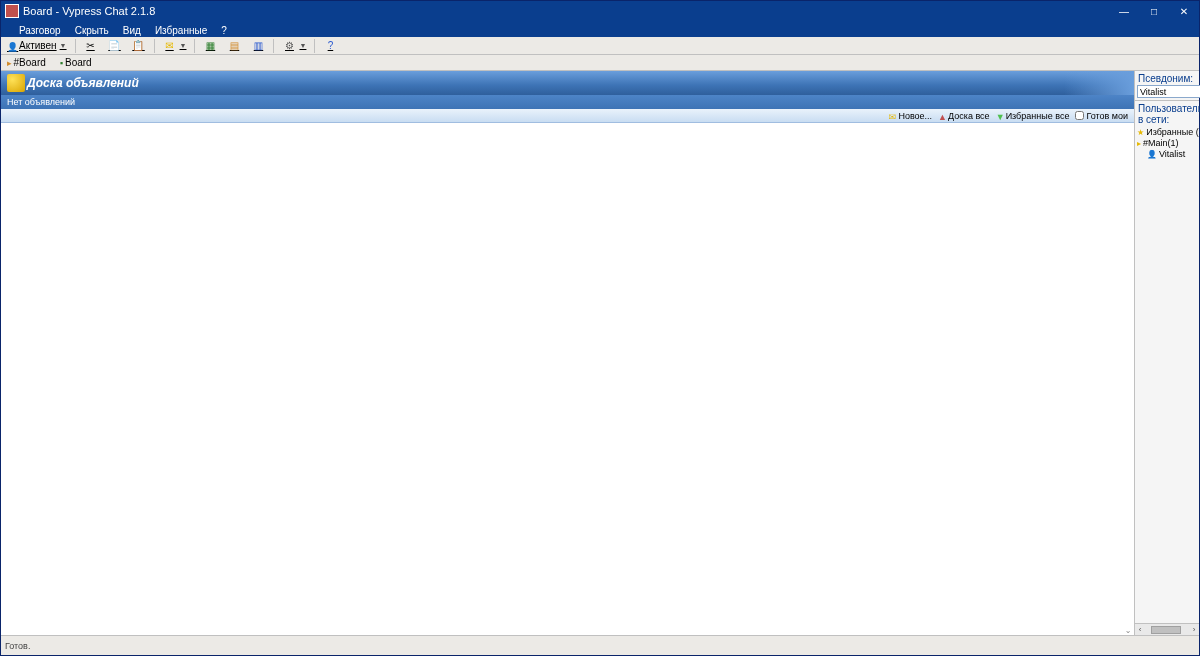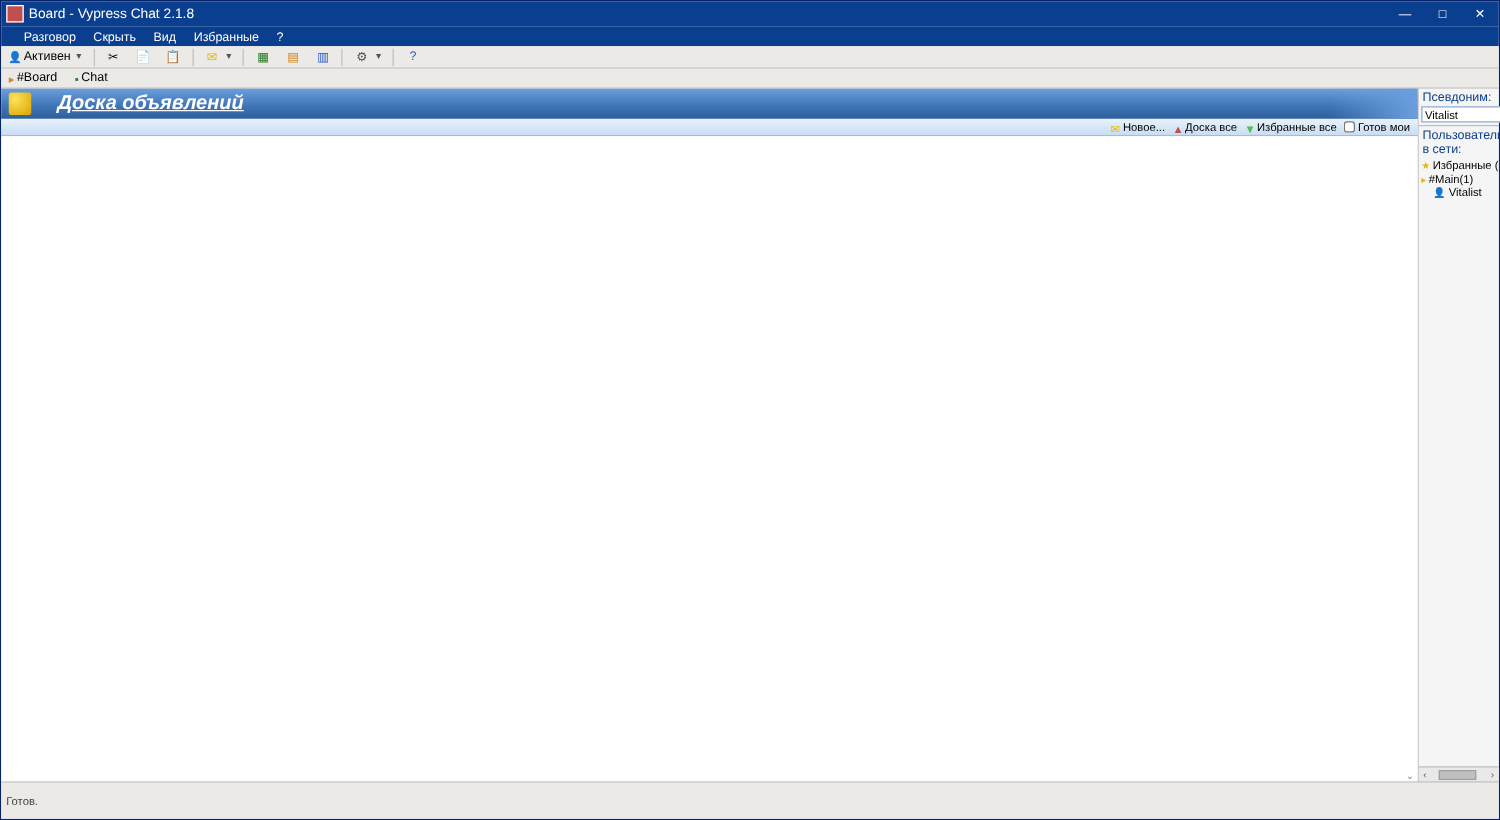"Активен" .tool-btn { text-decoration: none -> underline }
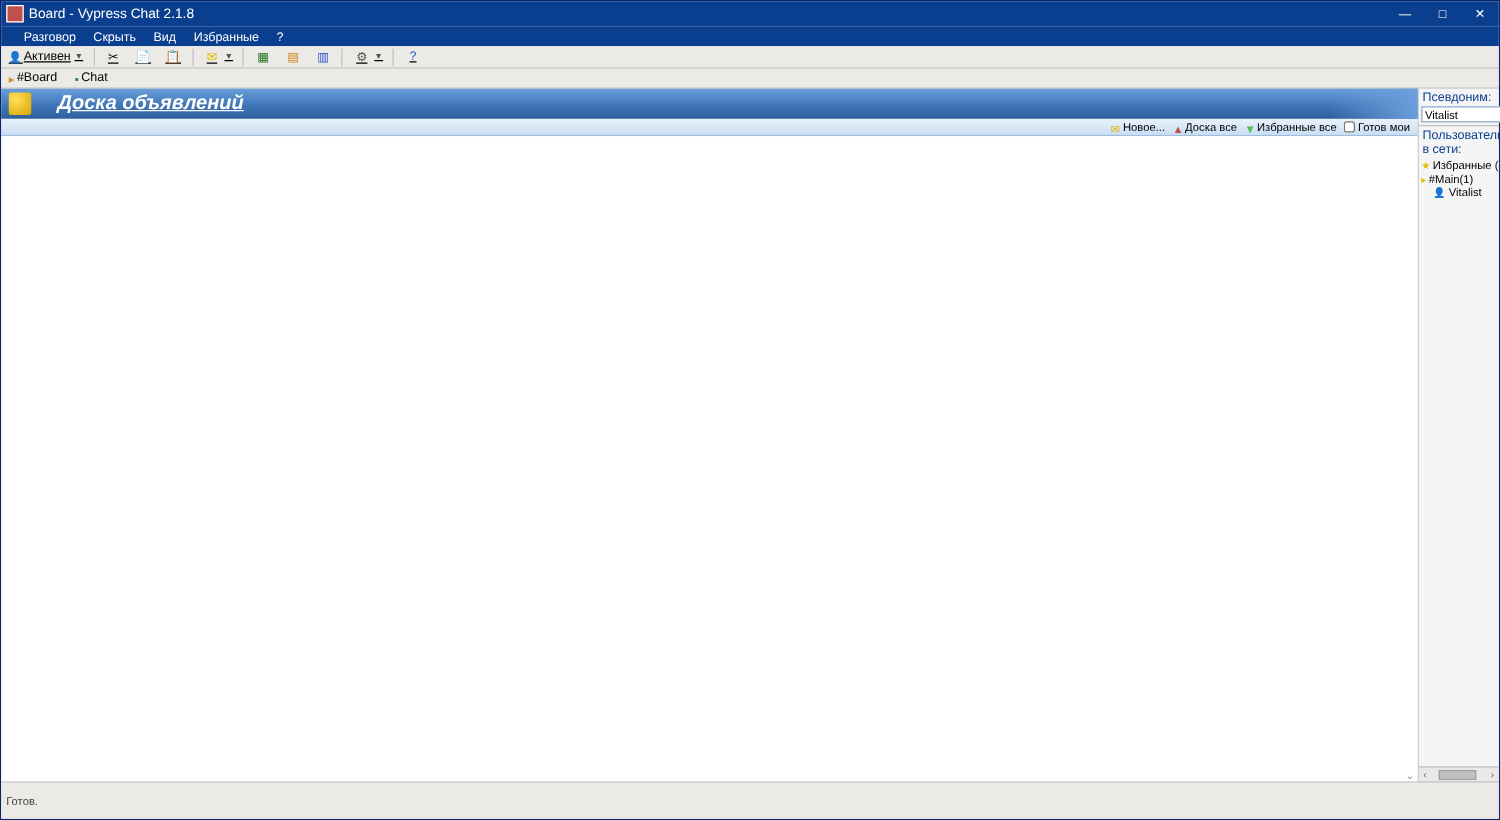"Chat" span { text: Chat -> Board }
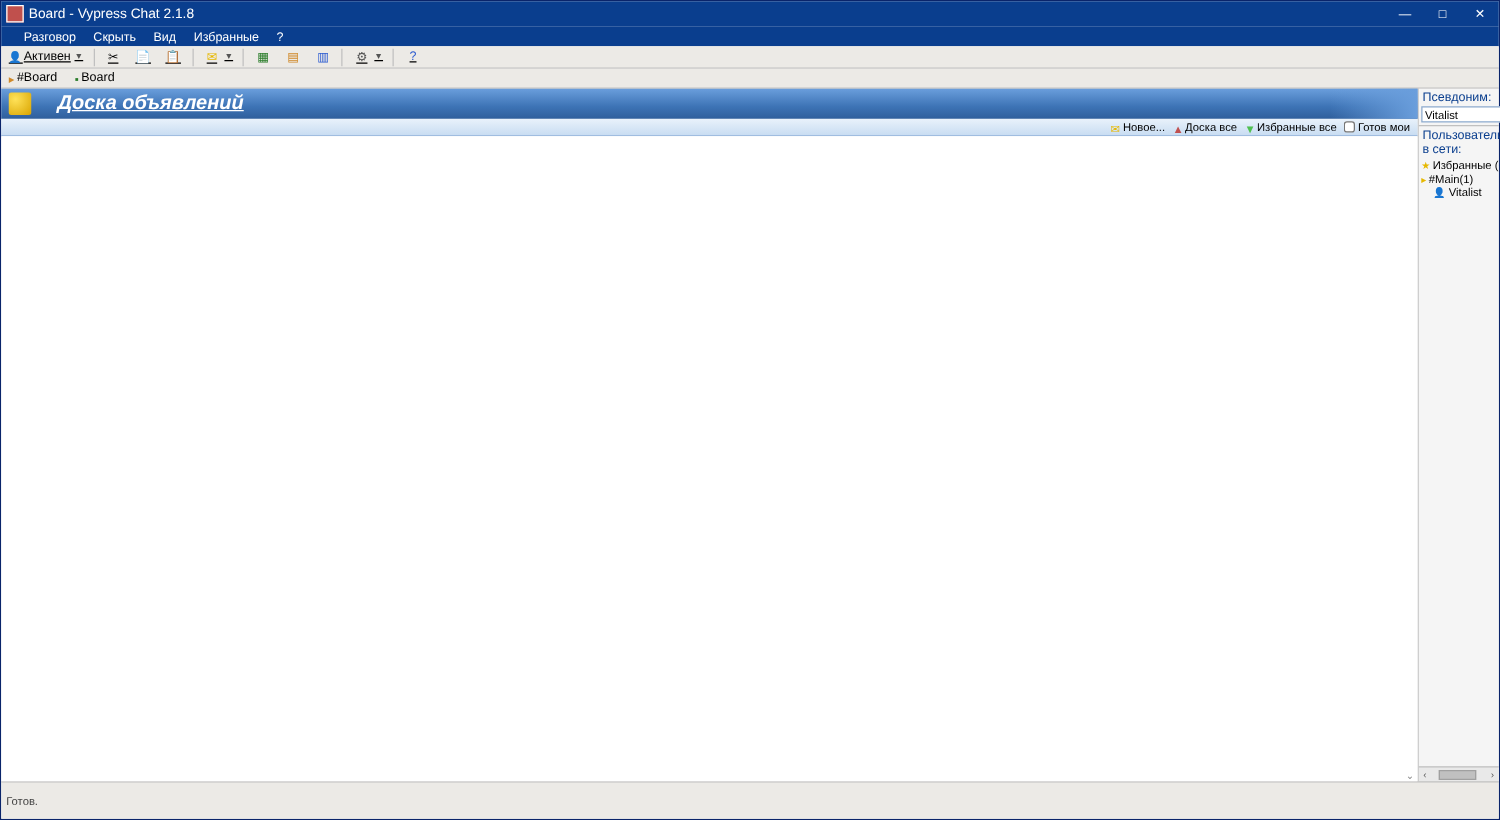"Доска объявлений" .board-header { font-size: 16px -> 12px; gap: 21px -> 2px; text-decoration: underline -> none }
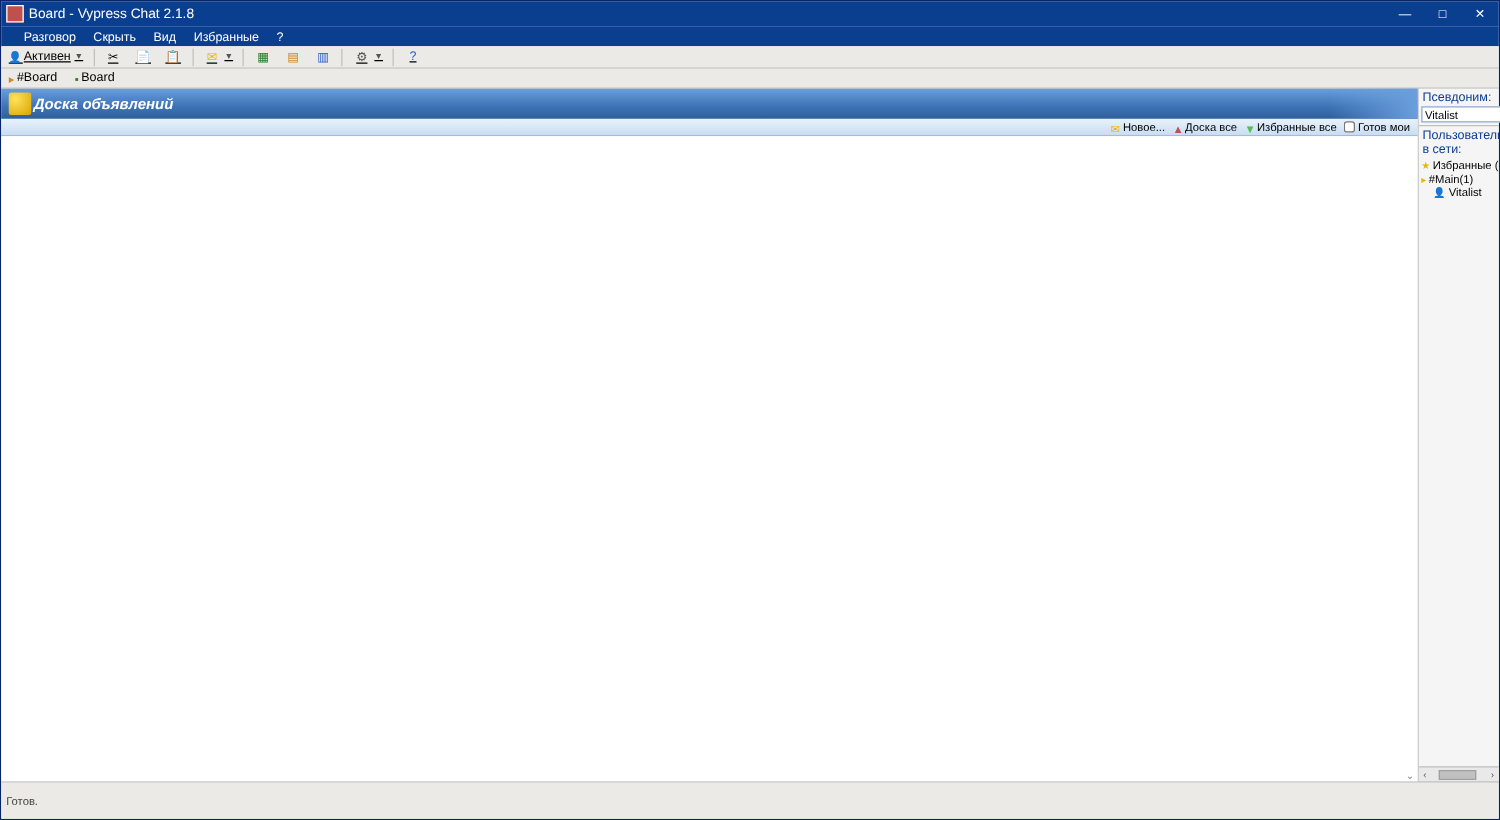"Нет объявлений" div.board-sub { html: none -> <div> <span>Нет объявлений</span> </div> }
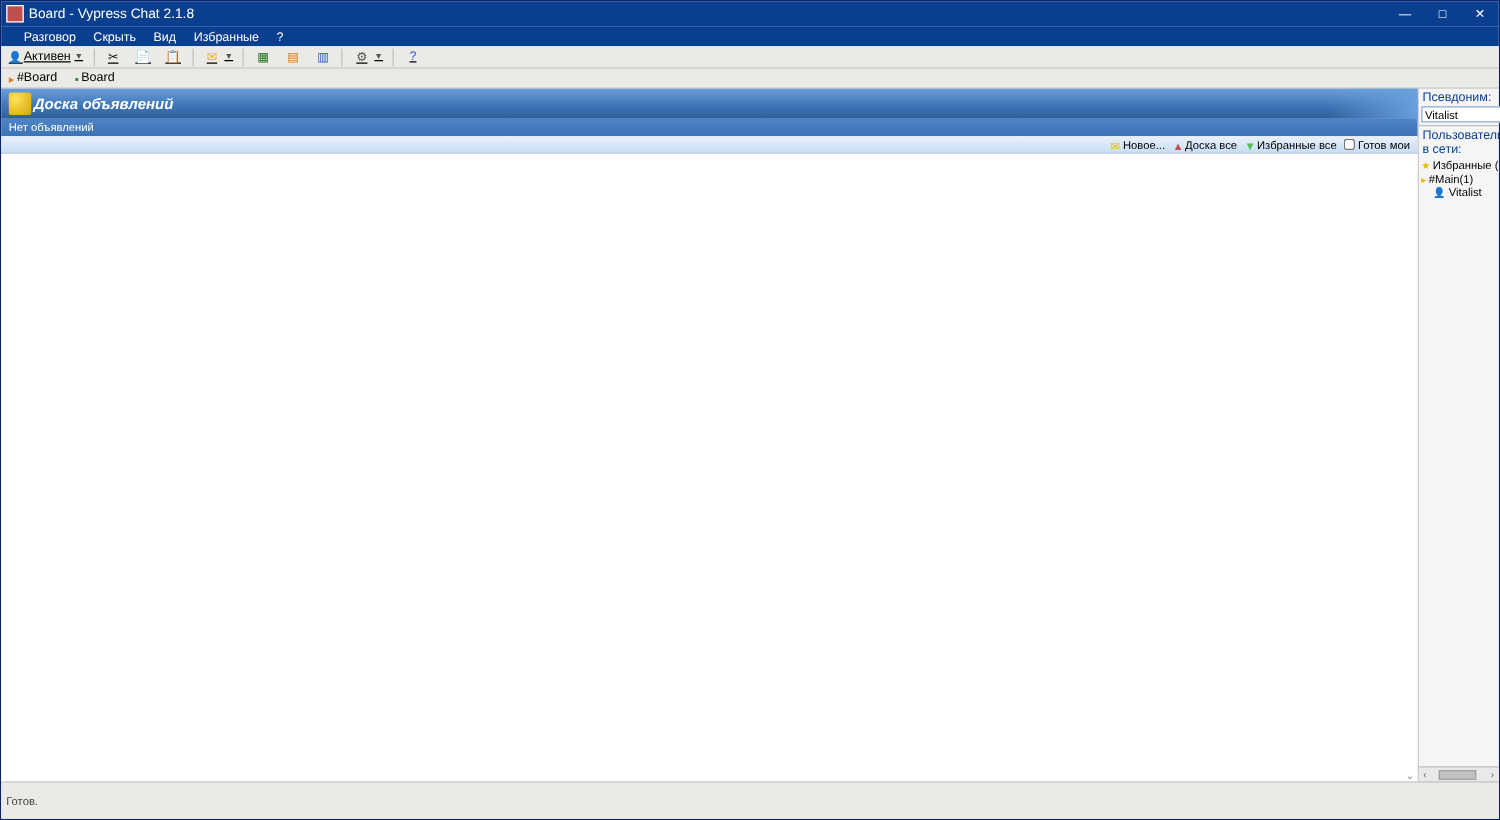"Готов." .statusbar { height: 30px -> 20px }
